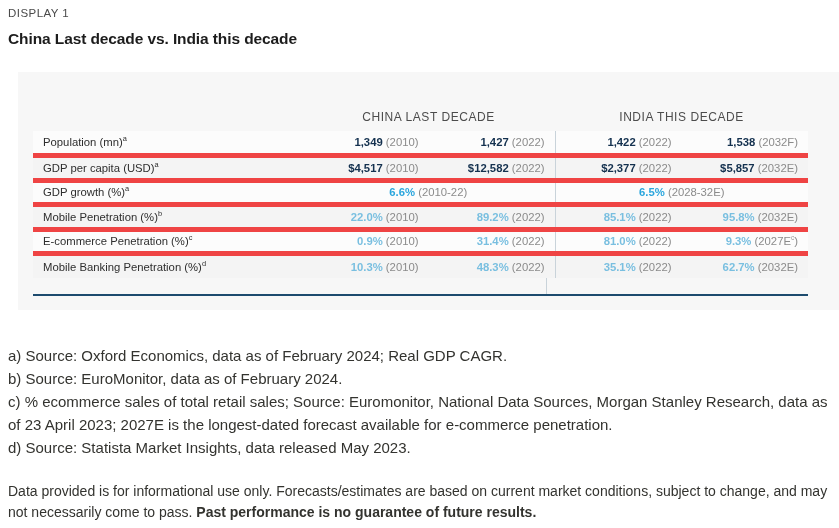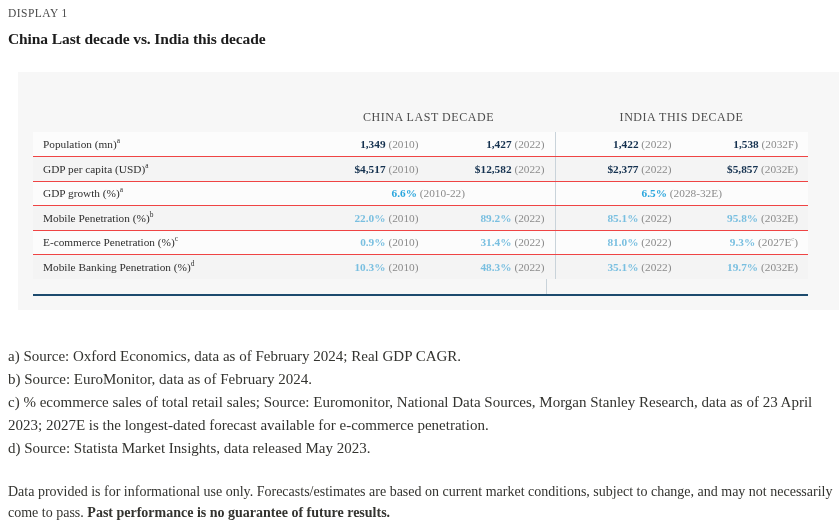"DISPLAY 1" .page { font-family: Liberation Serif, serif -> none }
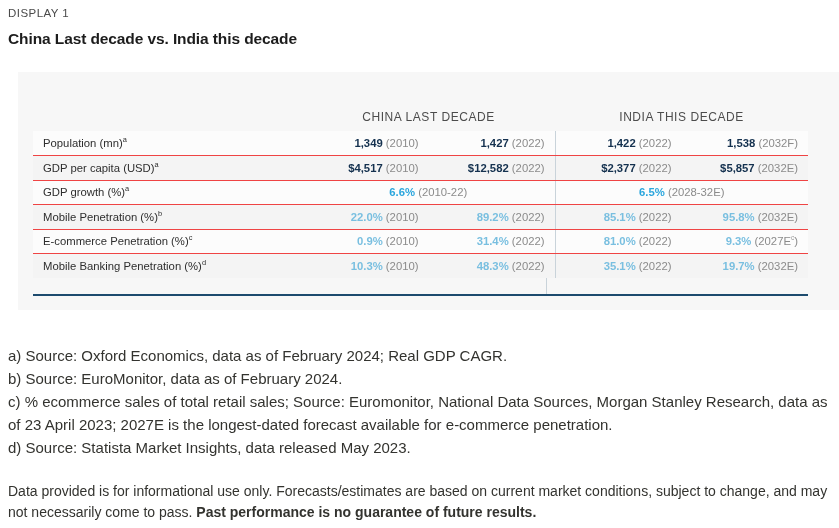"Population (mn)a" tbody td { border-bottom: 1px solid #ef4444 -> 5px solid #ef4444 }
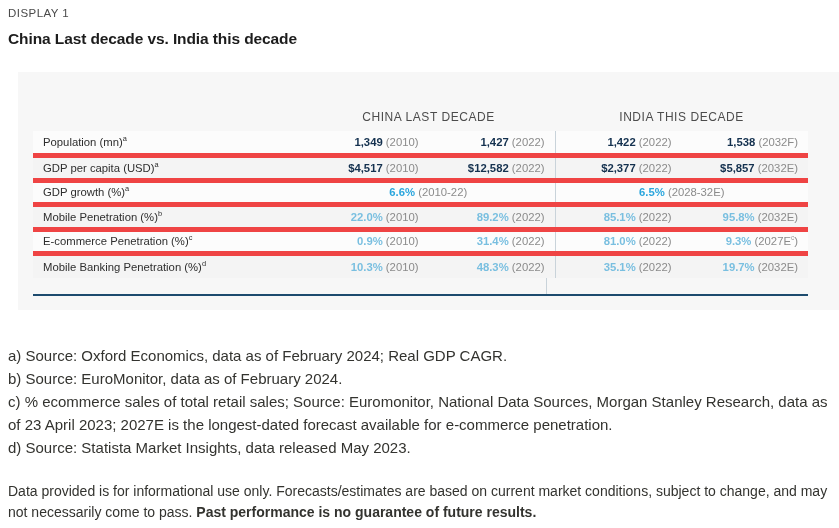"19.7%" span.num { text: 19.7% -> 62.7% }
